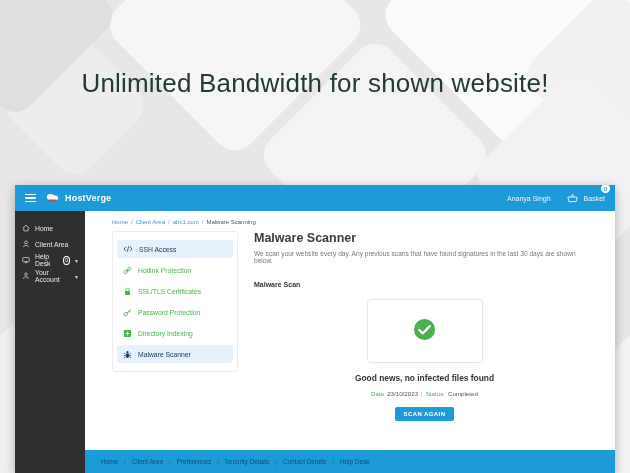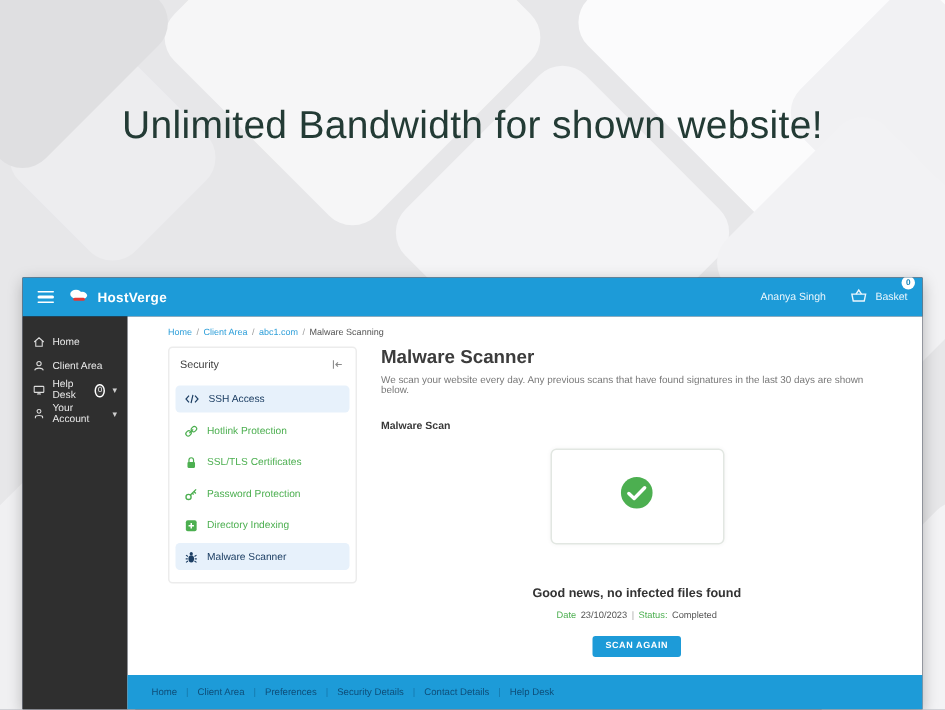"HostVerge" .app { background: #0f172a -> #7dd3fc }
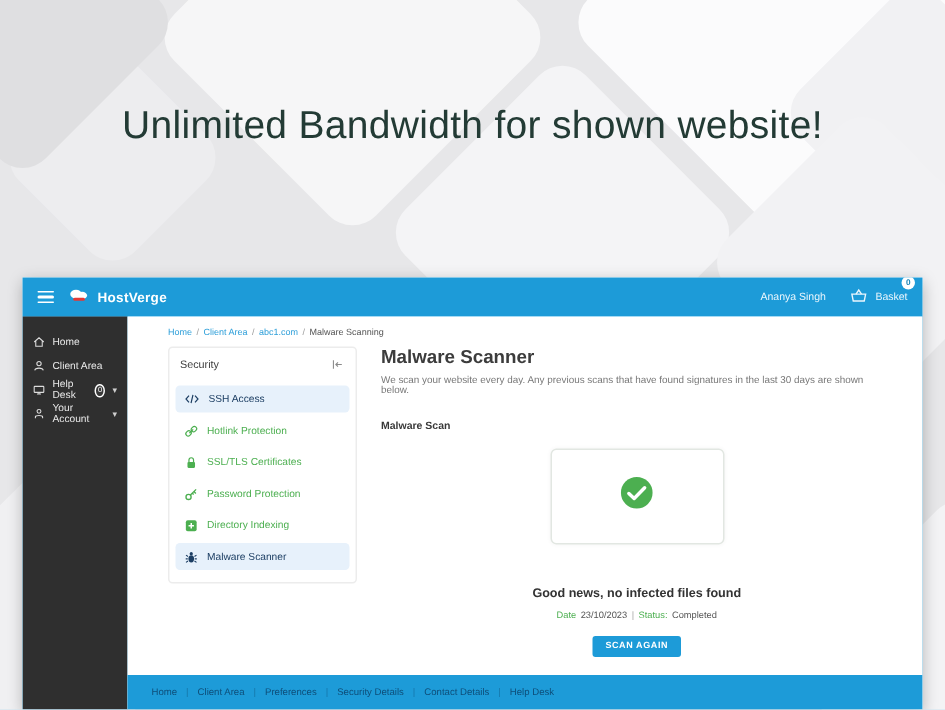"Security" div.sec-head { html: <div> <span>Security</span> <span> <svg> <path></path> </svg> </span> </div> -> none }
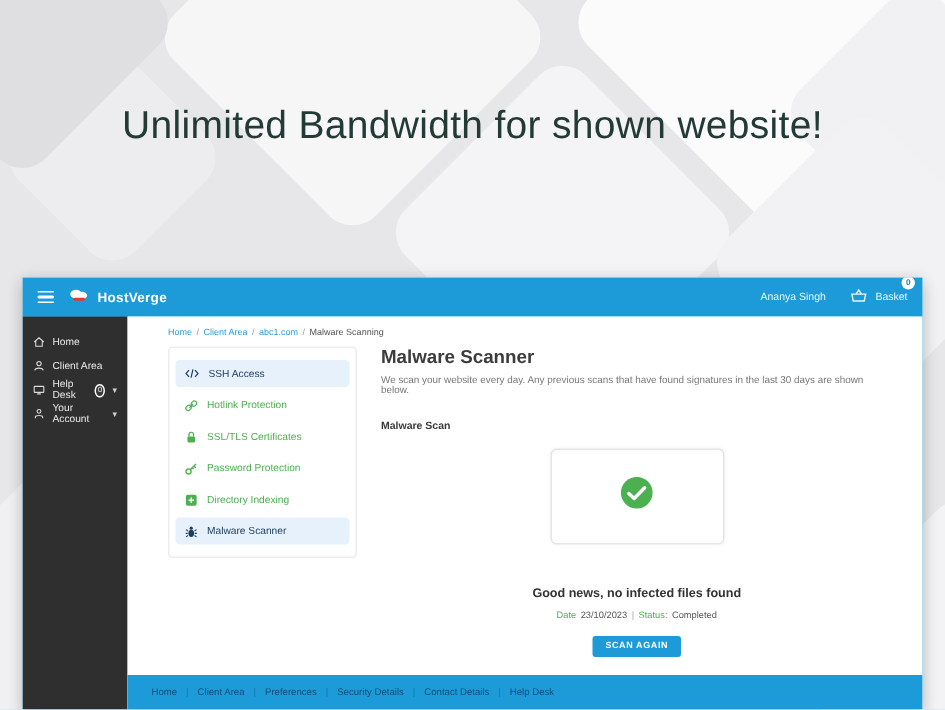"Good news, no infected files" .result-msg { margin-top: 27px -> 10px }
